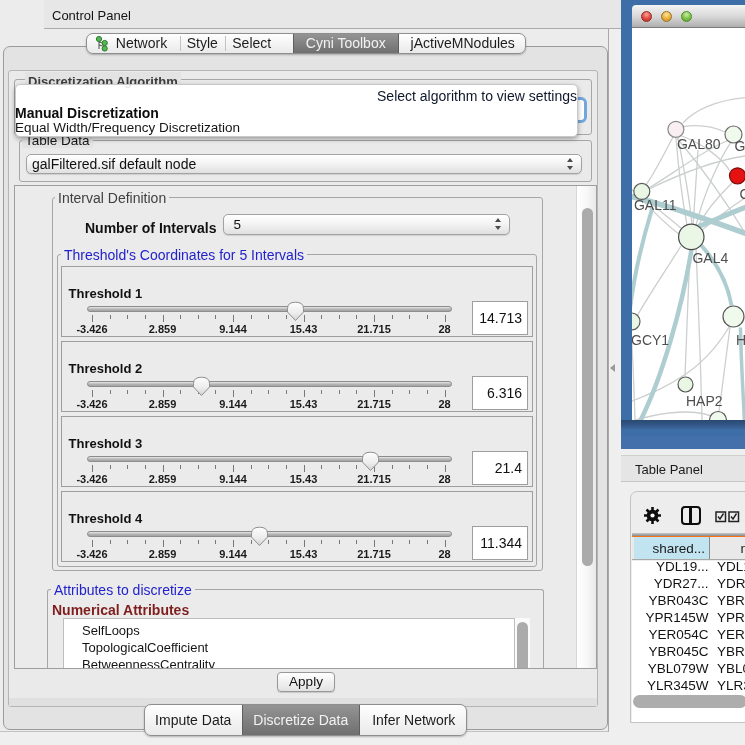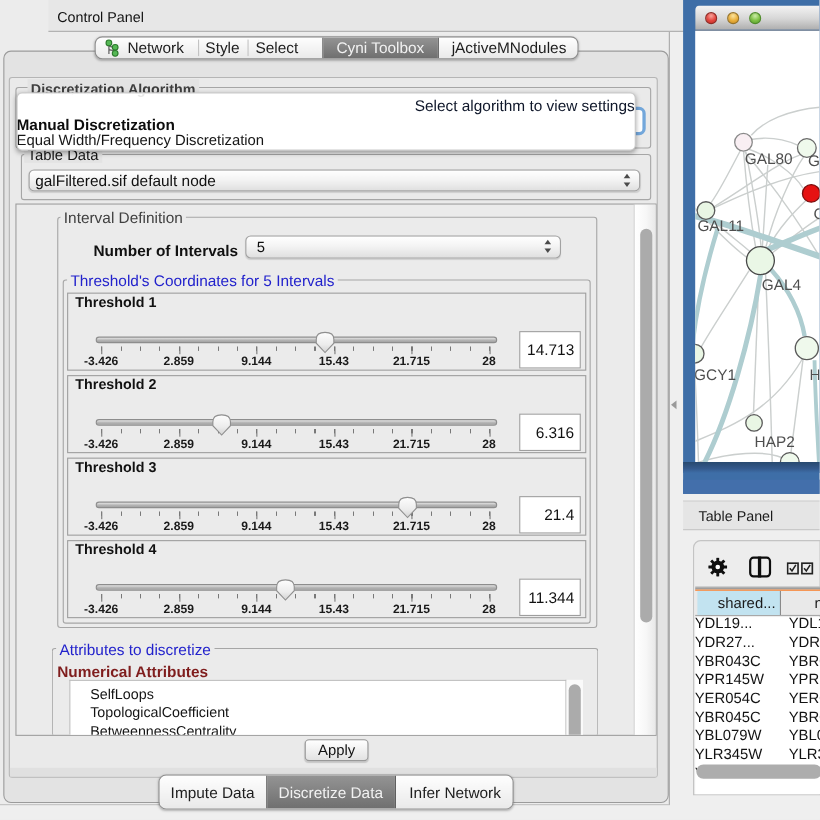"Threshold 1" .titem .tlabel { top: 0 -> 19px }
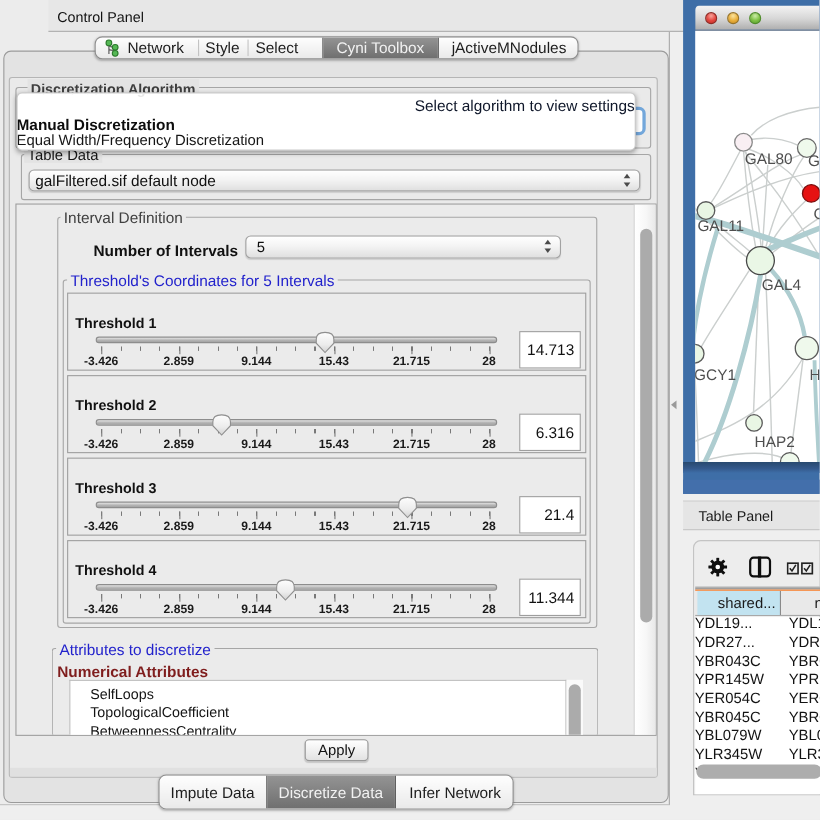"YDL19..." .trow .c1 { text-align: left -> right }
